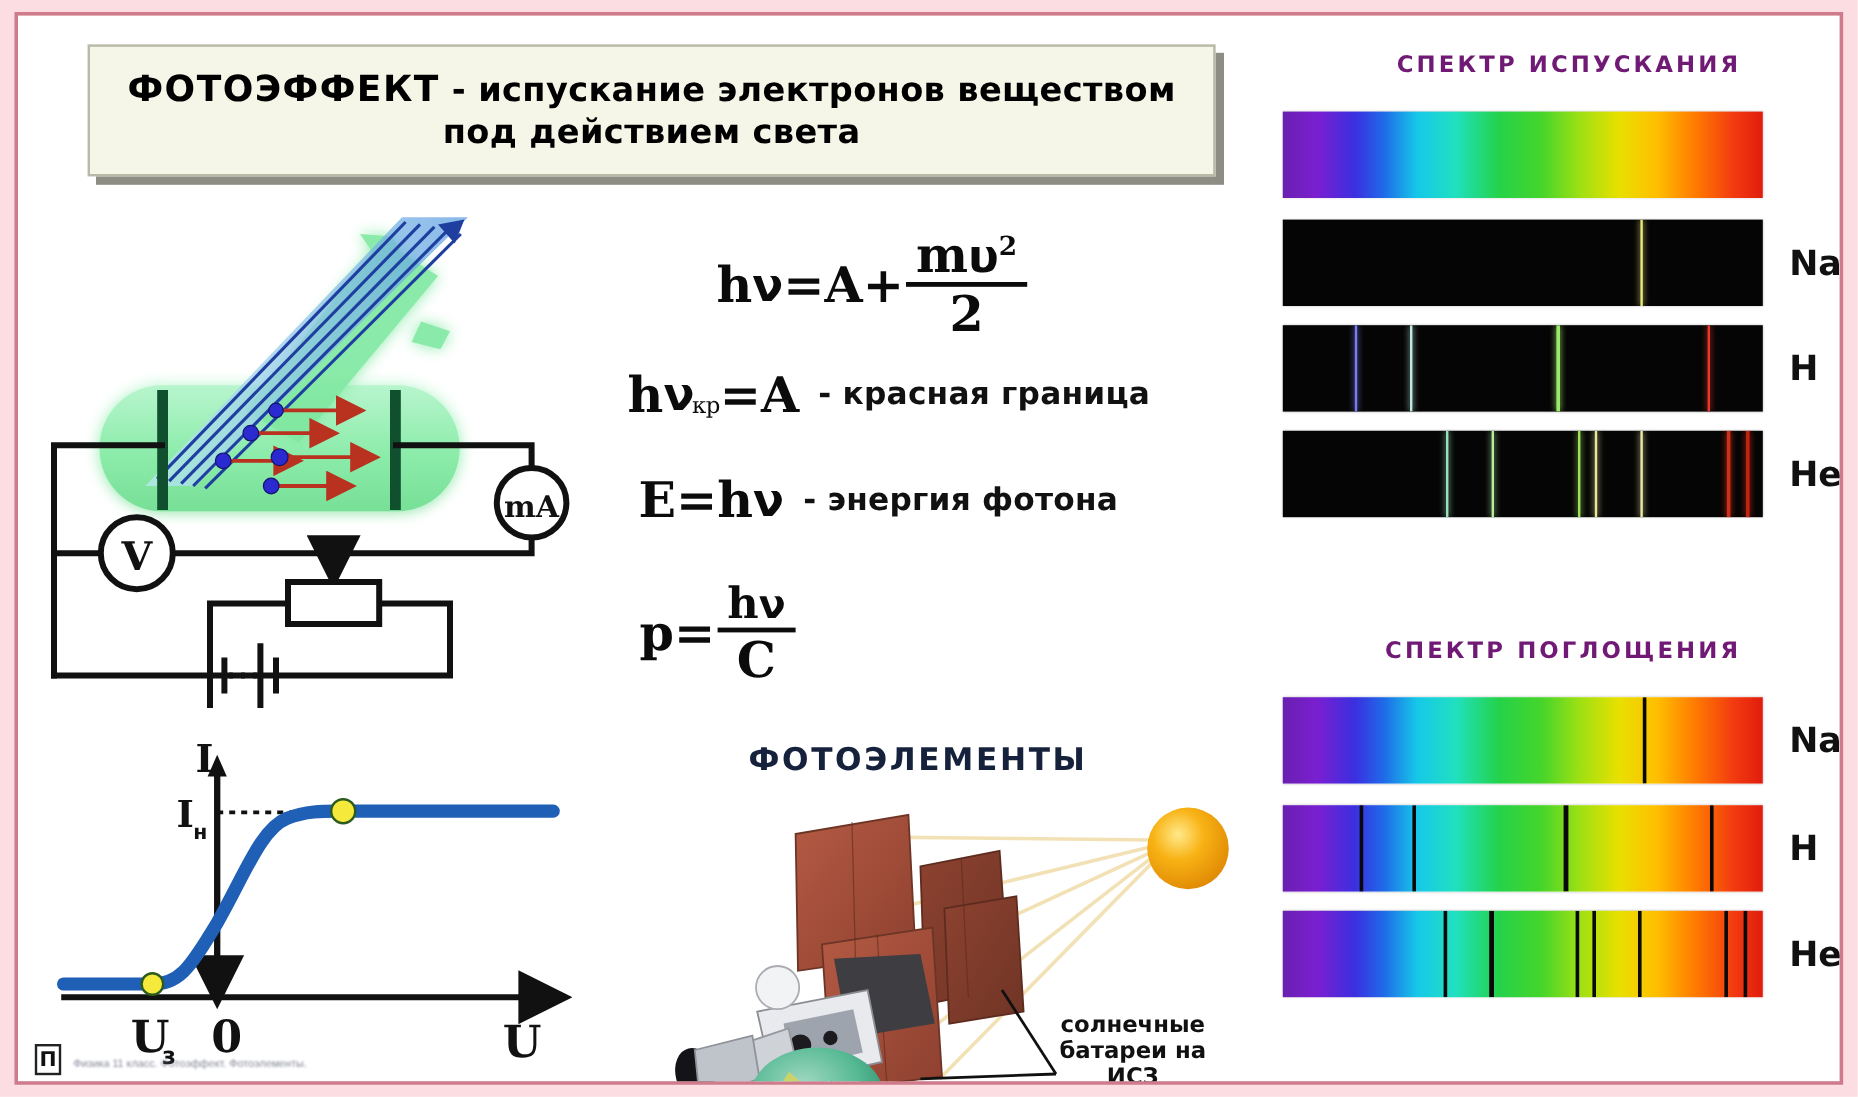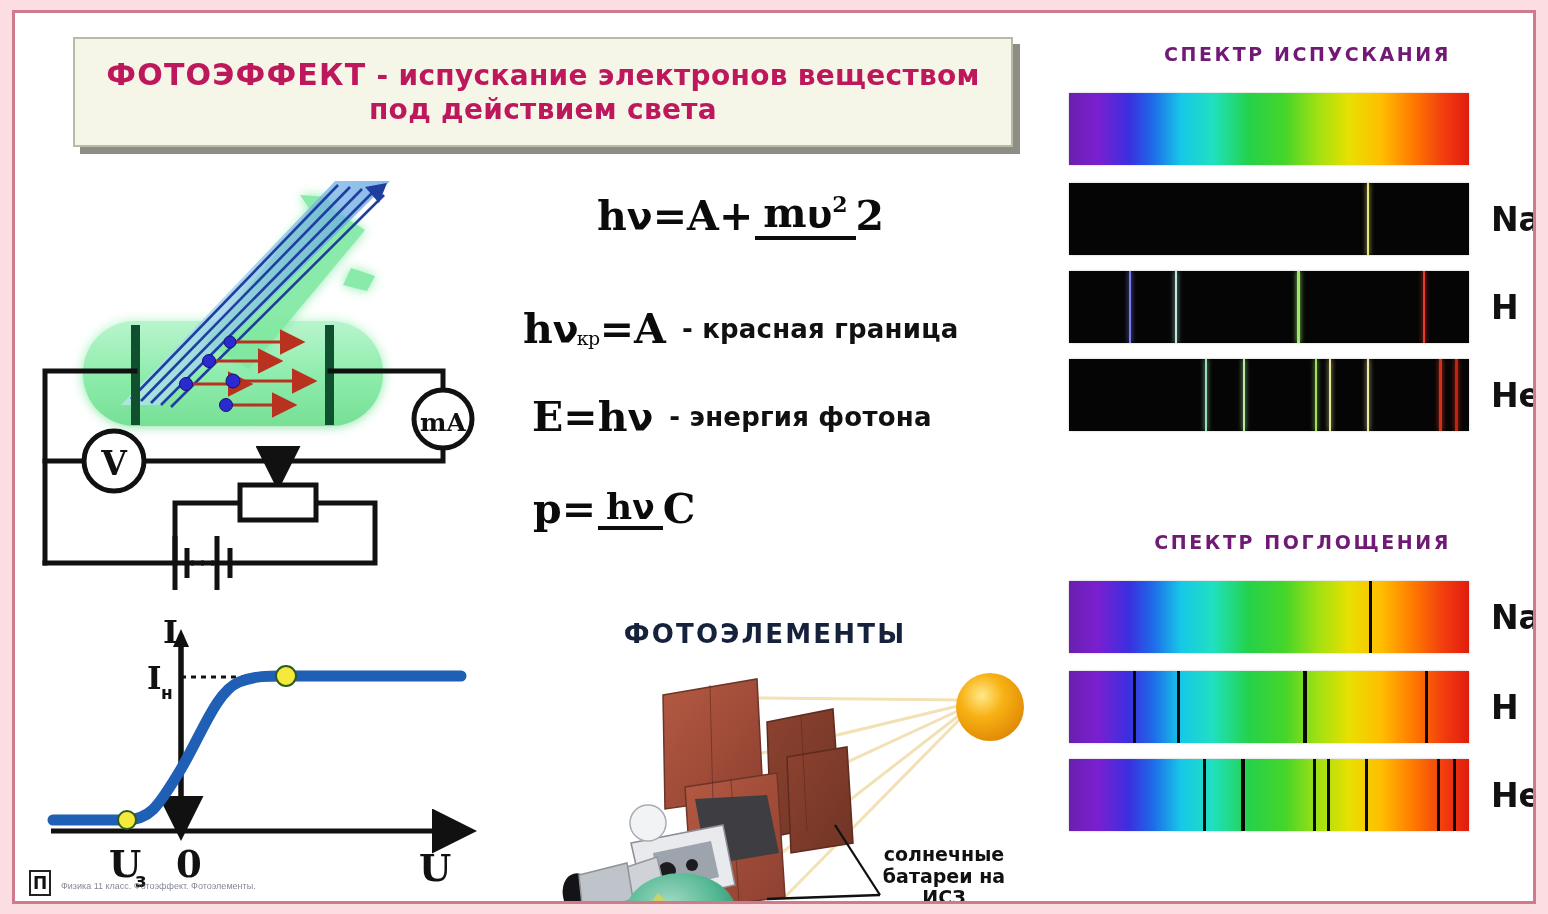"ФОТОЭФФЕКТ - испускание электронов" #title-text { color: #be185d -> #000000 }
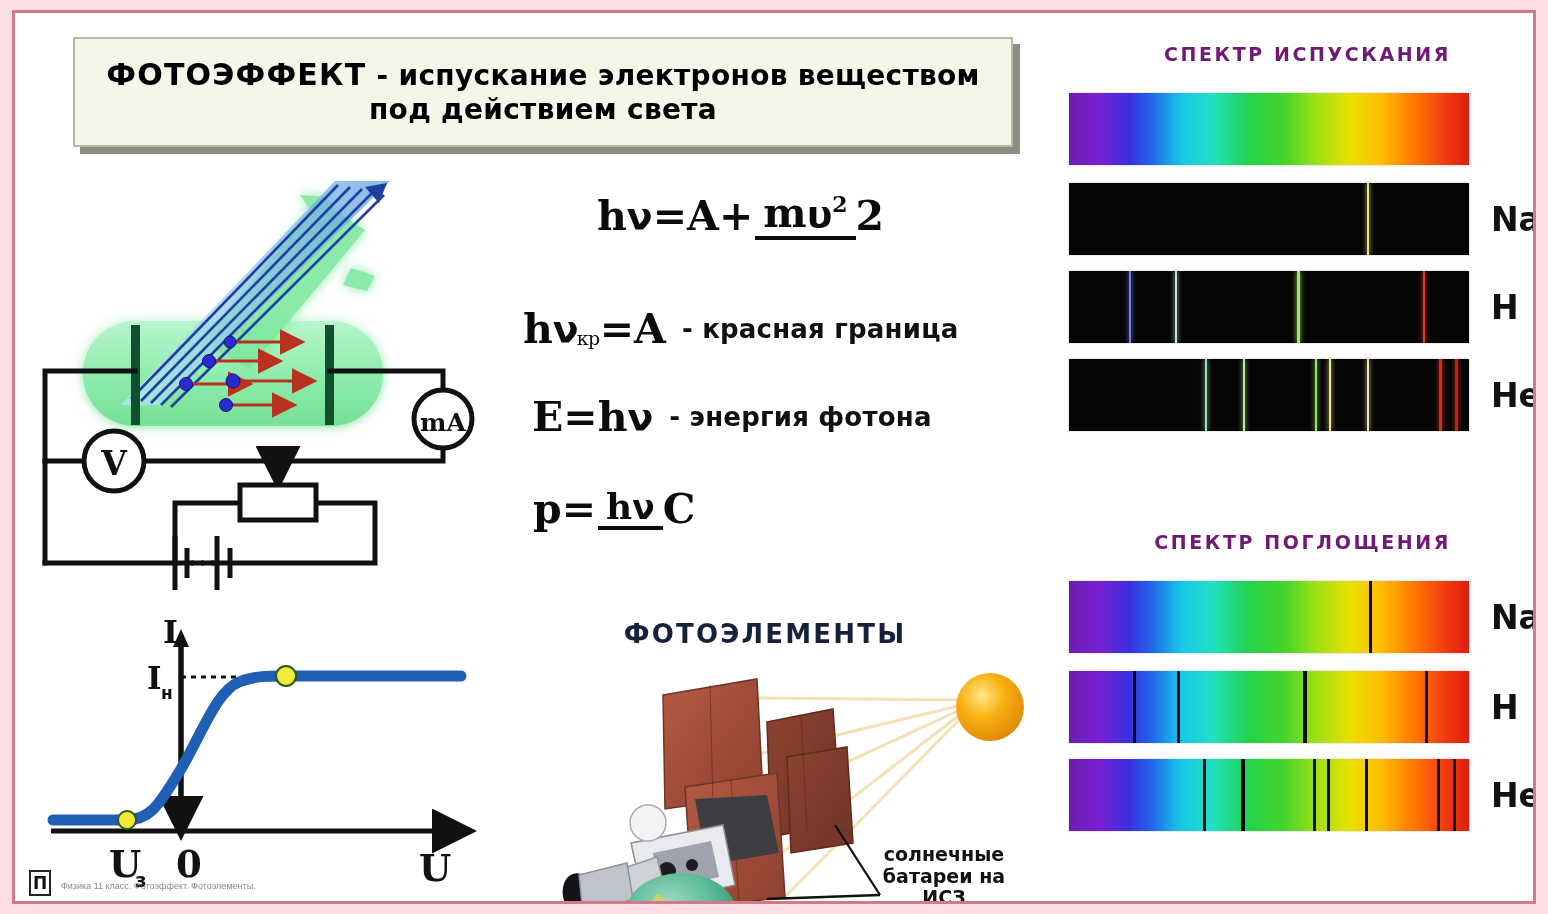"mυ2" .frac { flex-direction: none -> column }
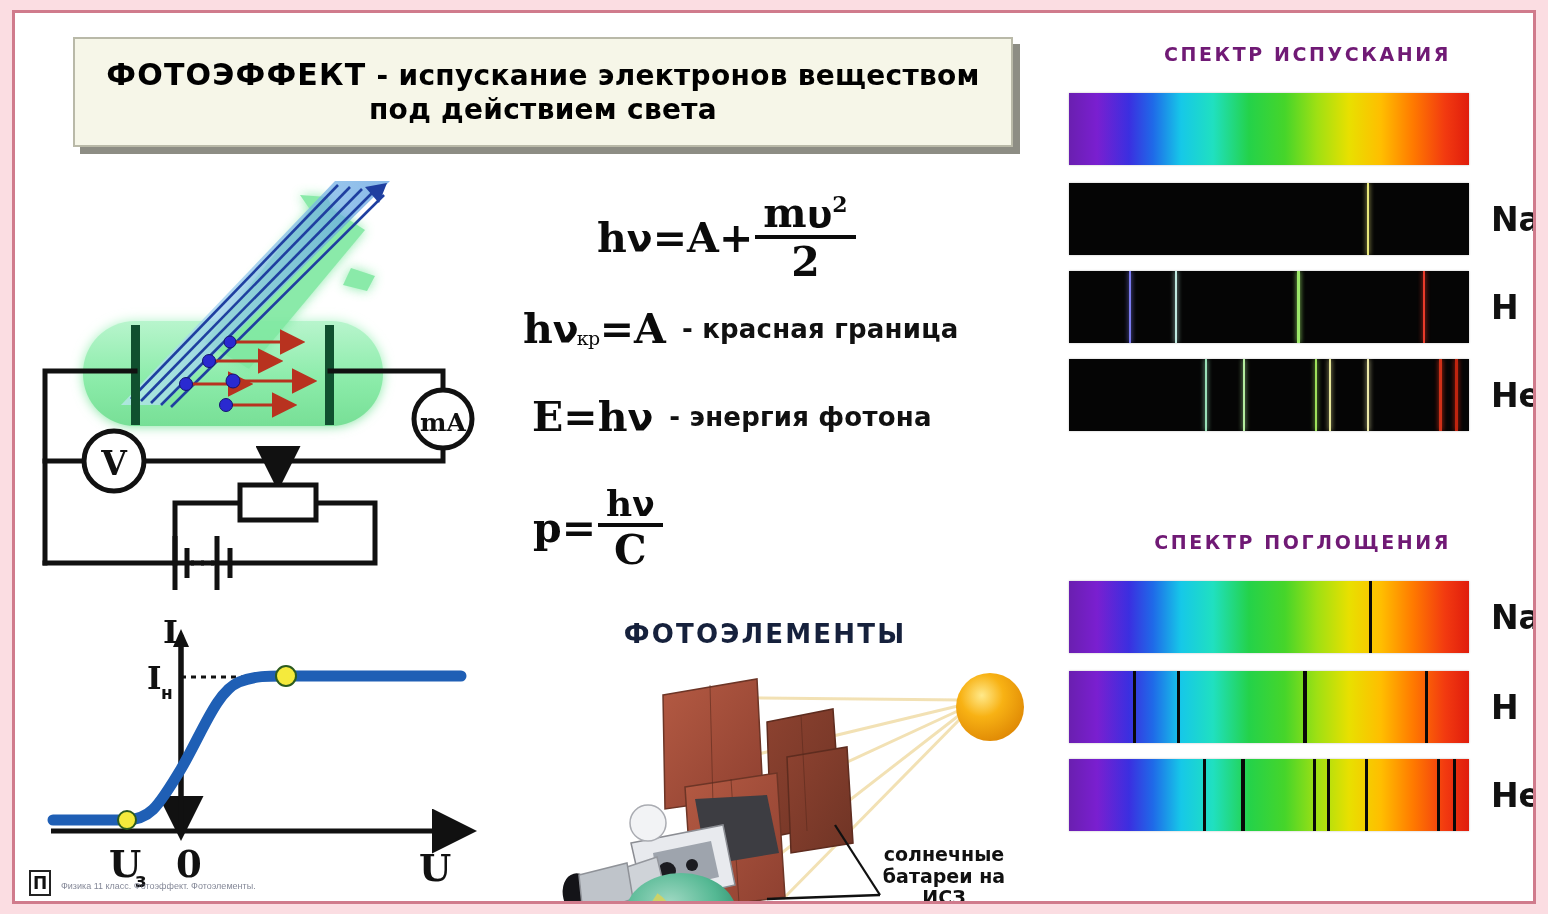"Na" .band-label { font-size: 33px -> 29px }
